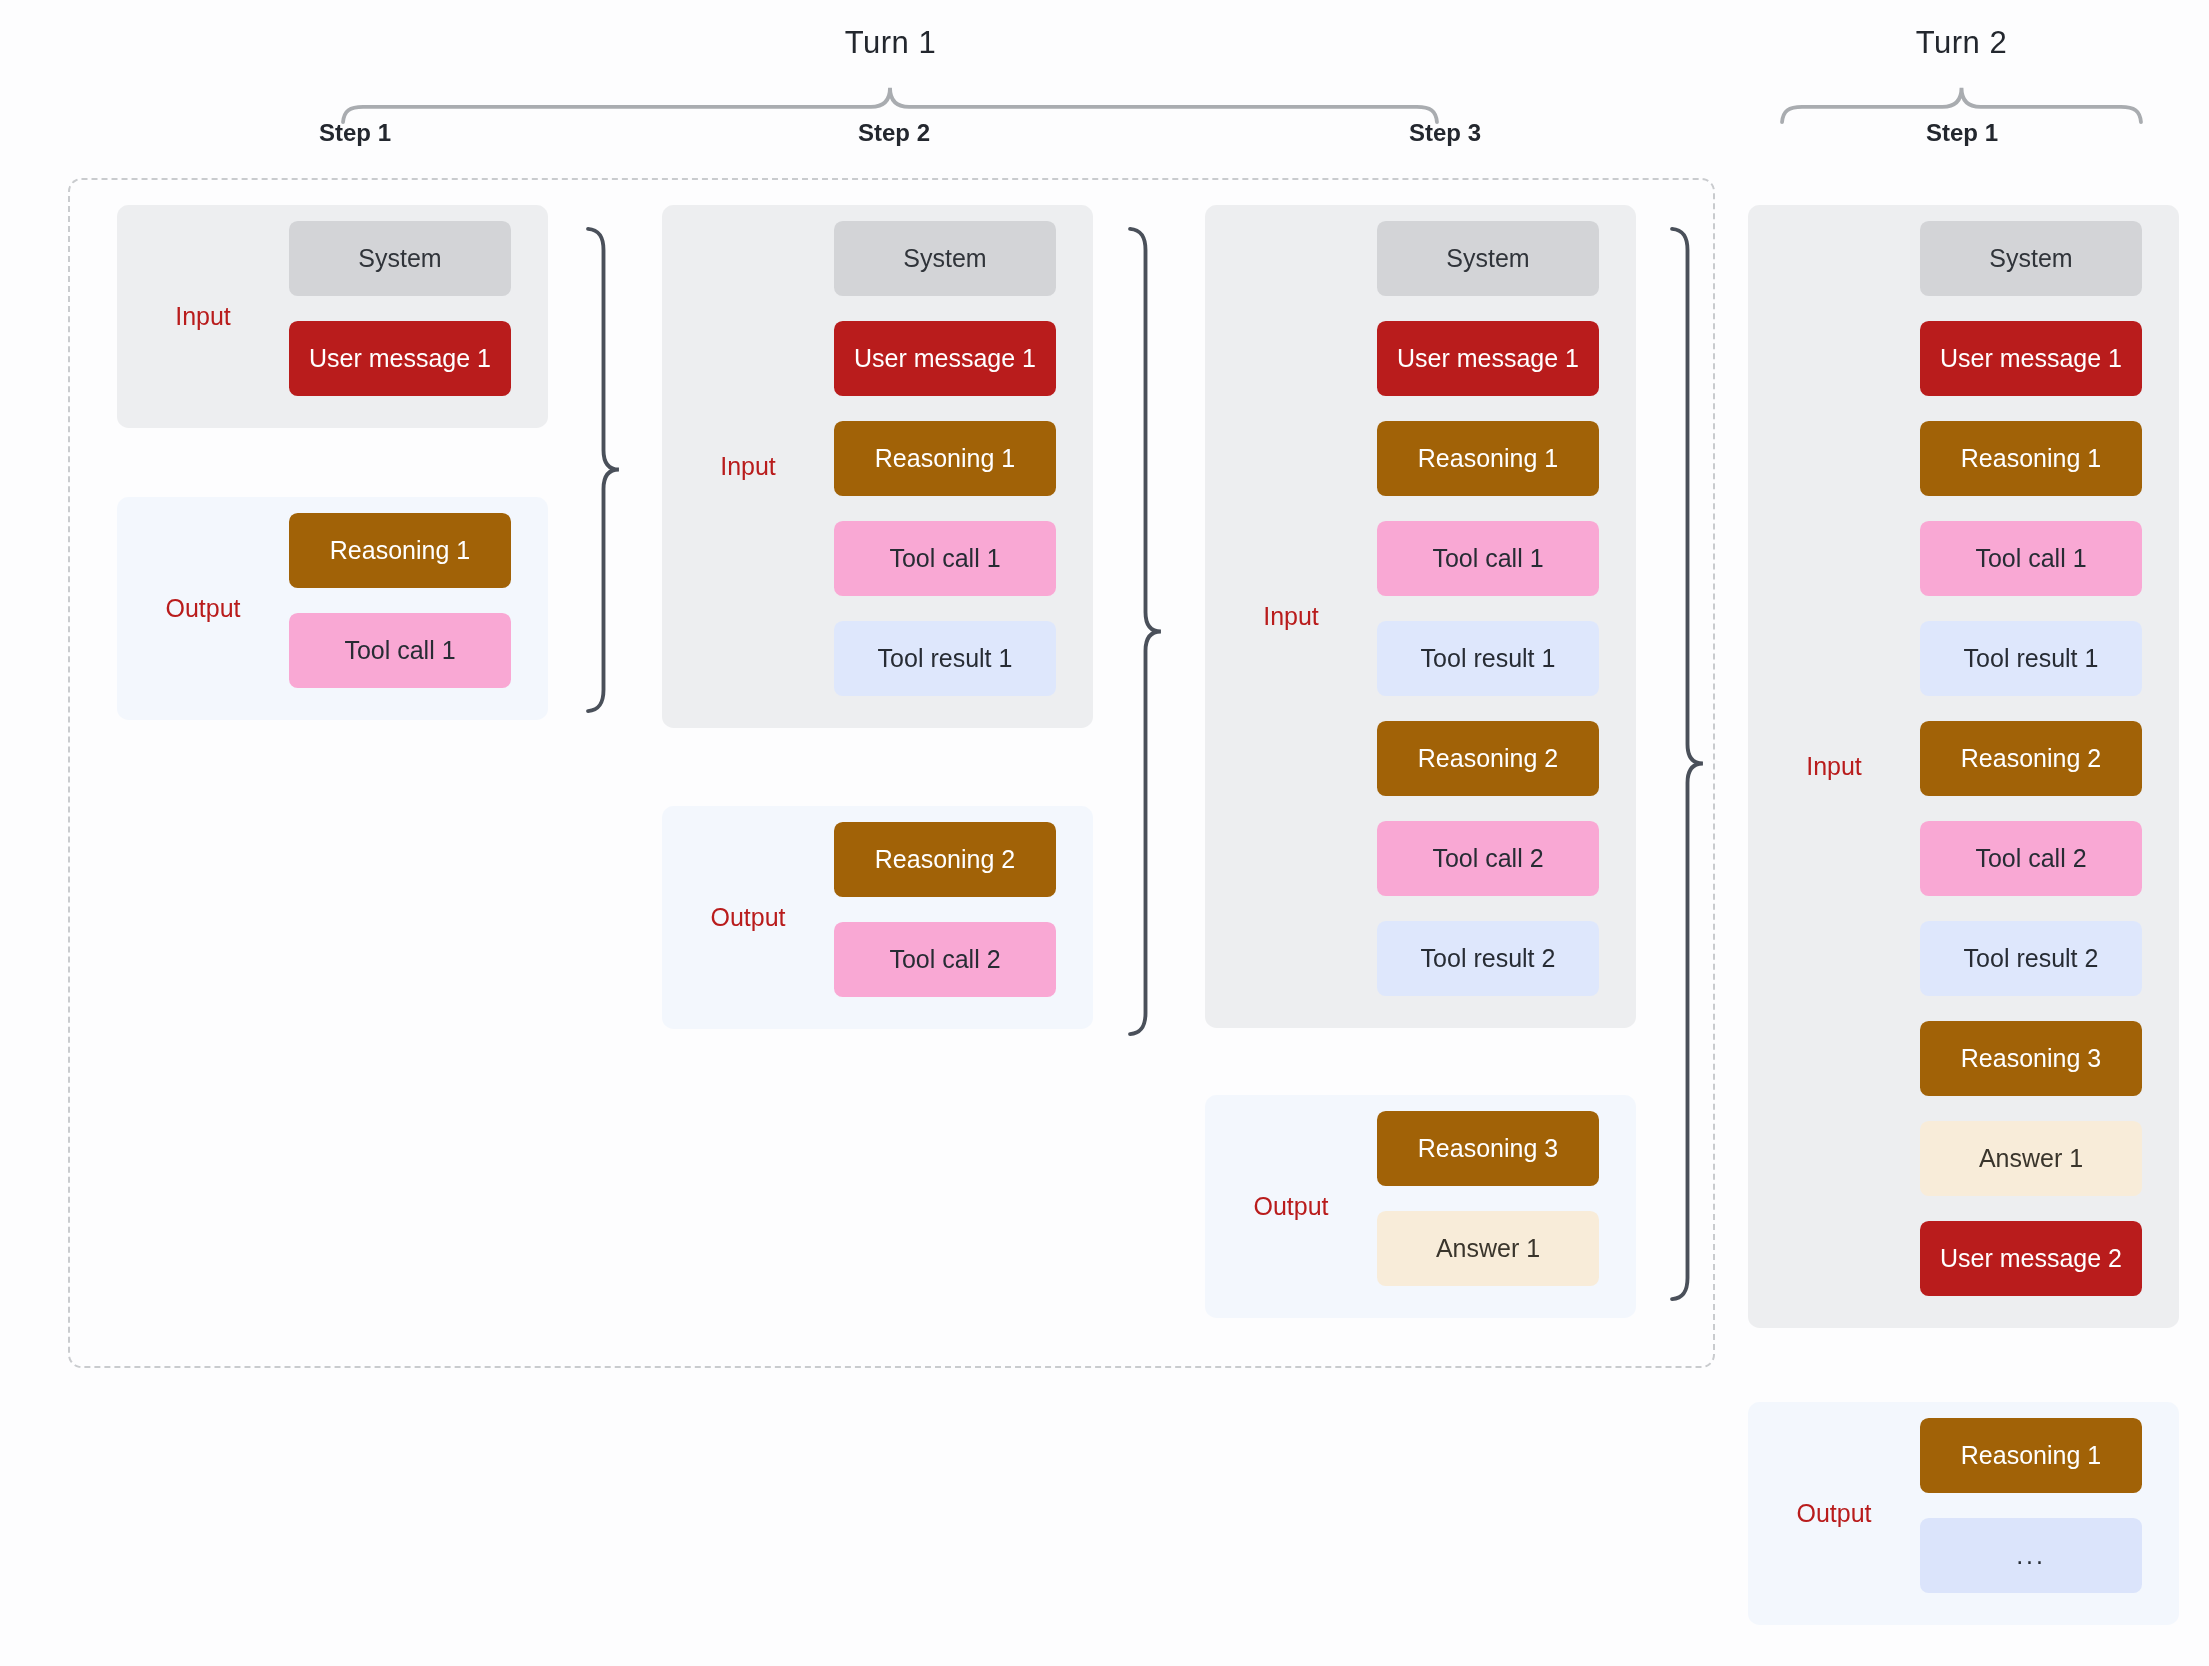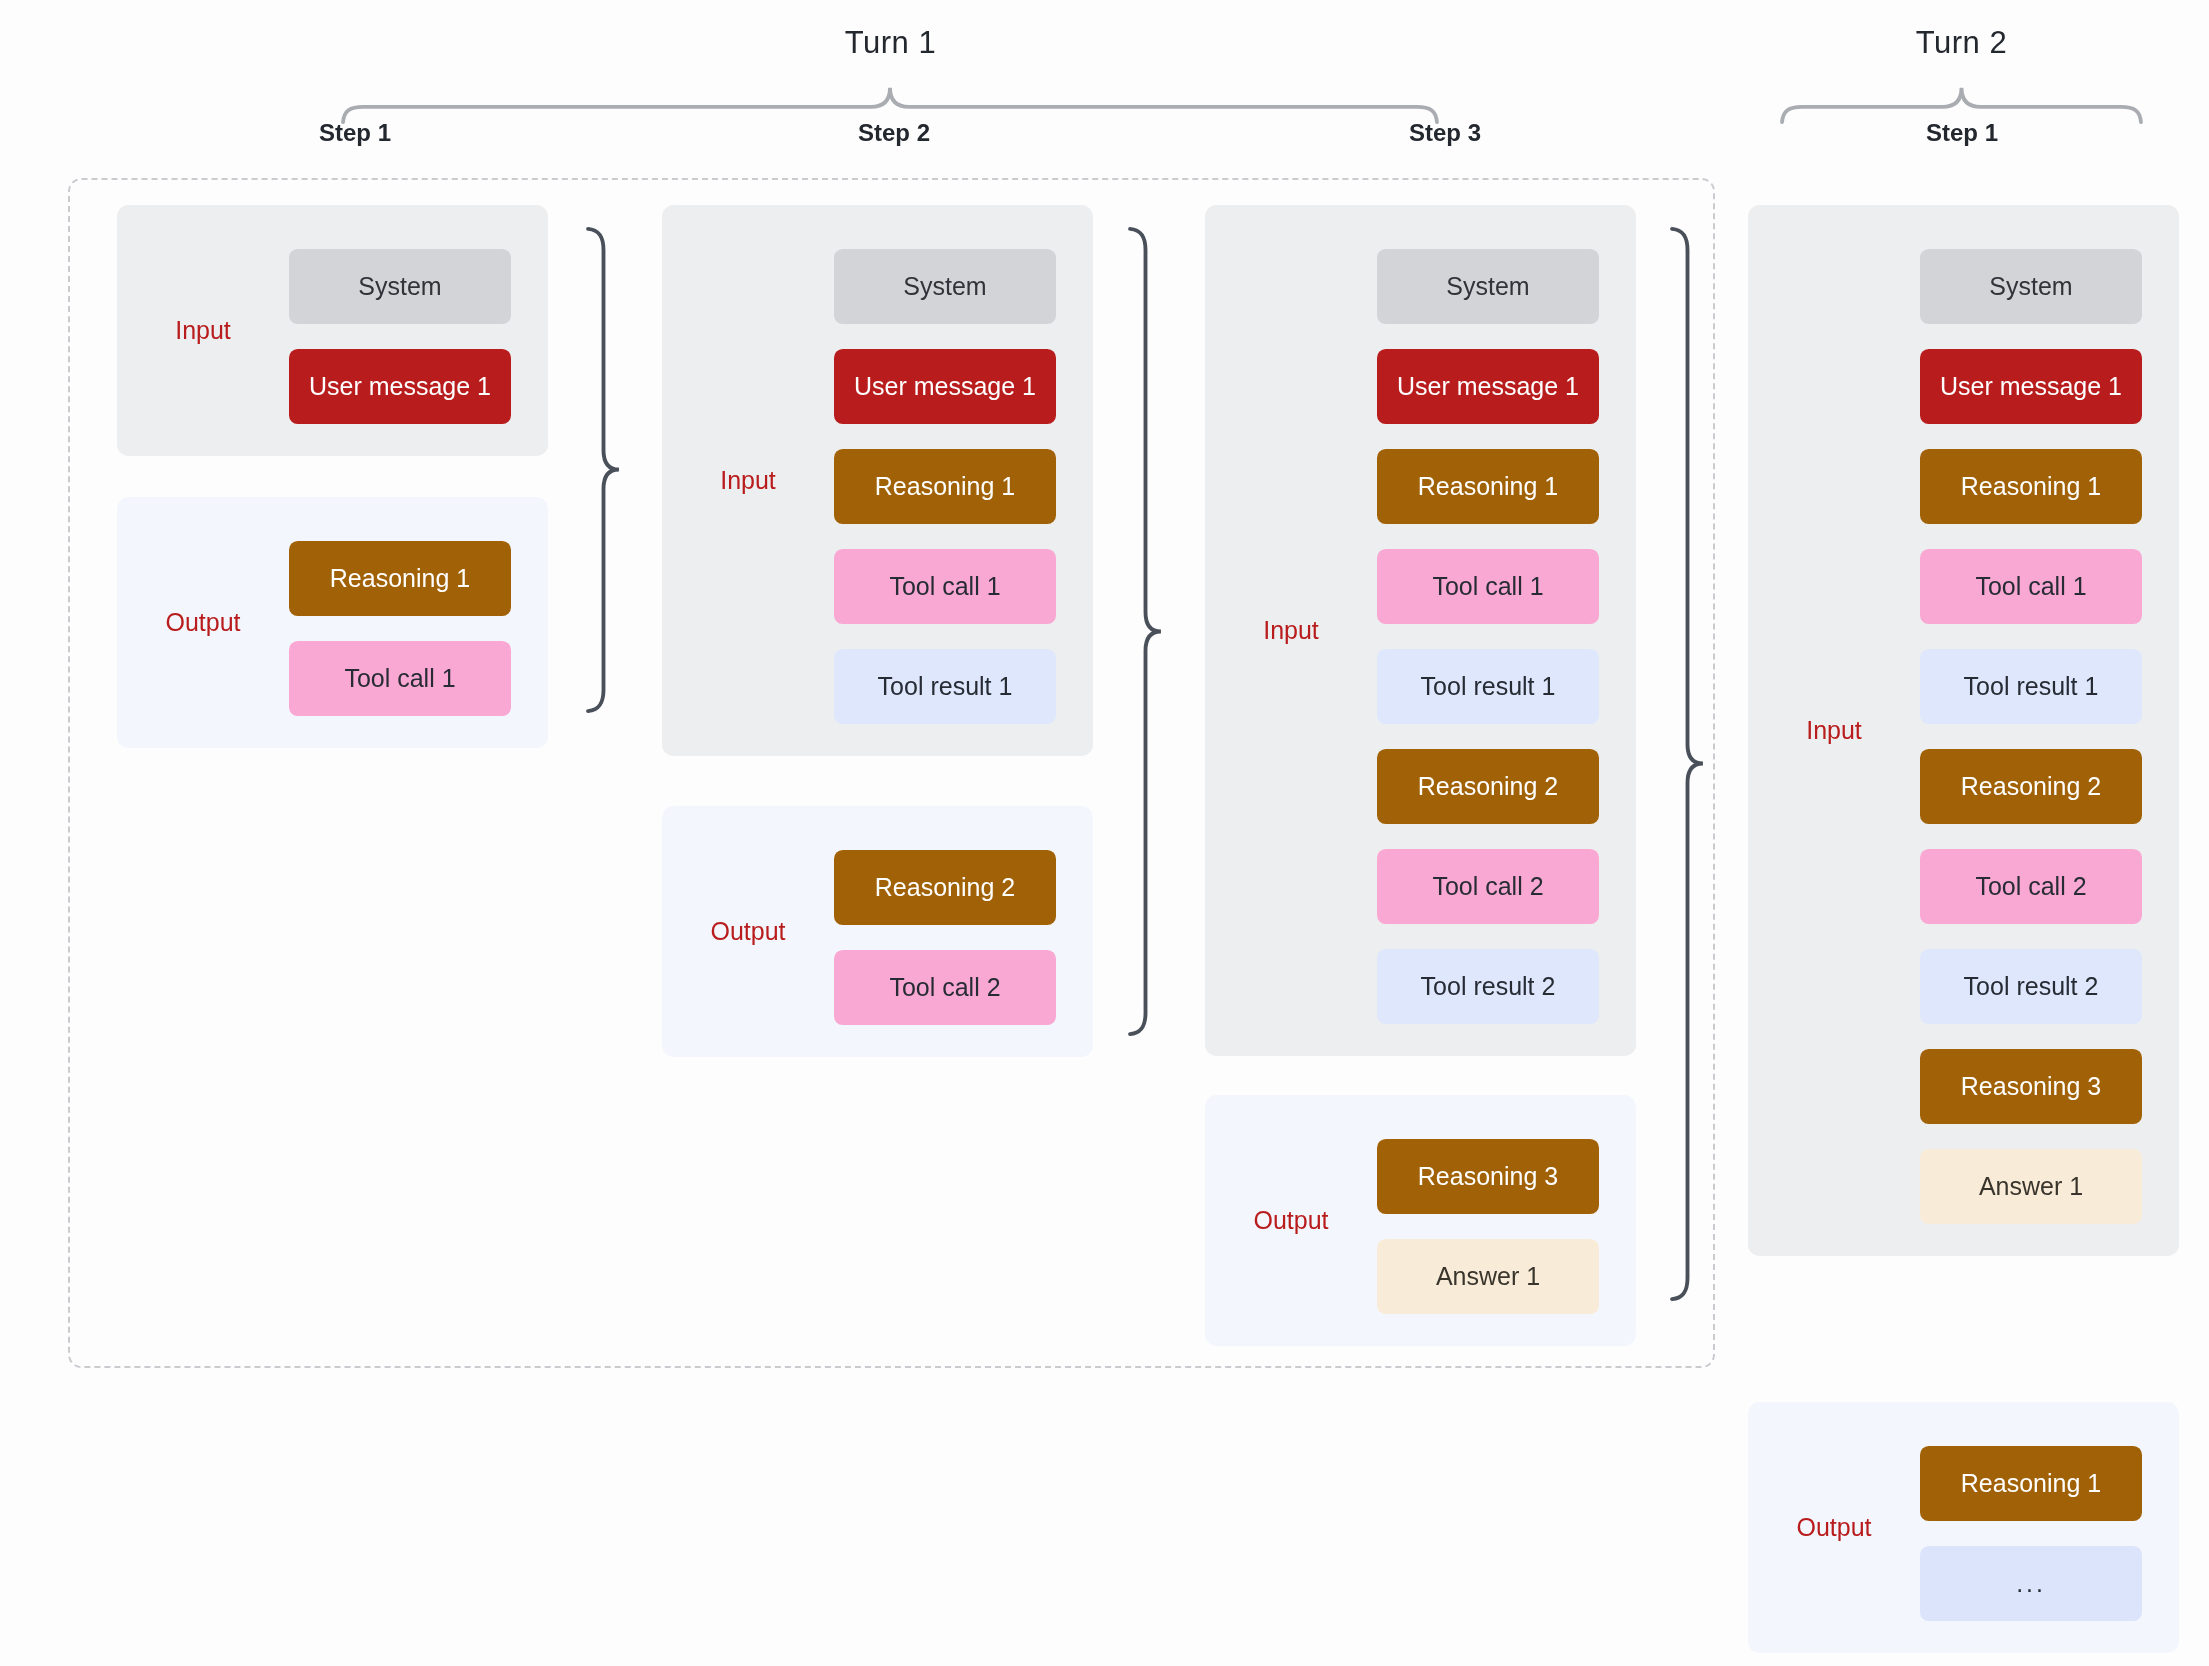"System" .chips { padding: 44px 37px 32px 0 -> 16px 37px 32px 0 }
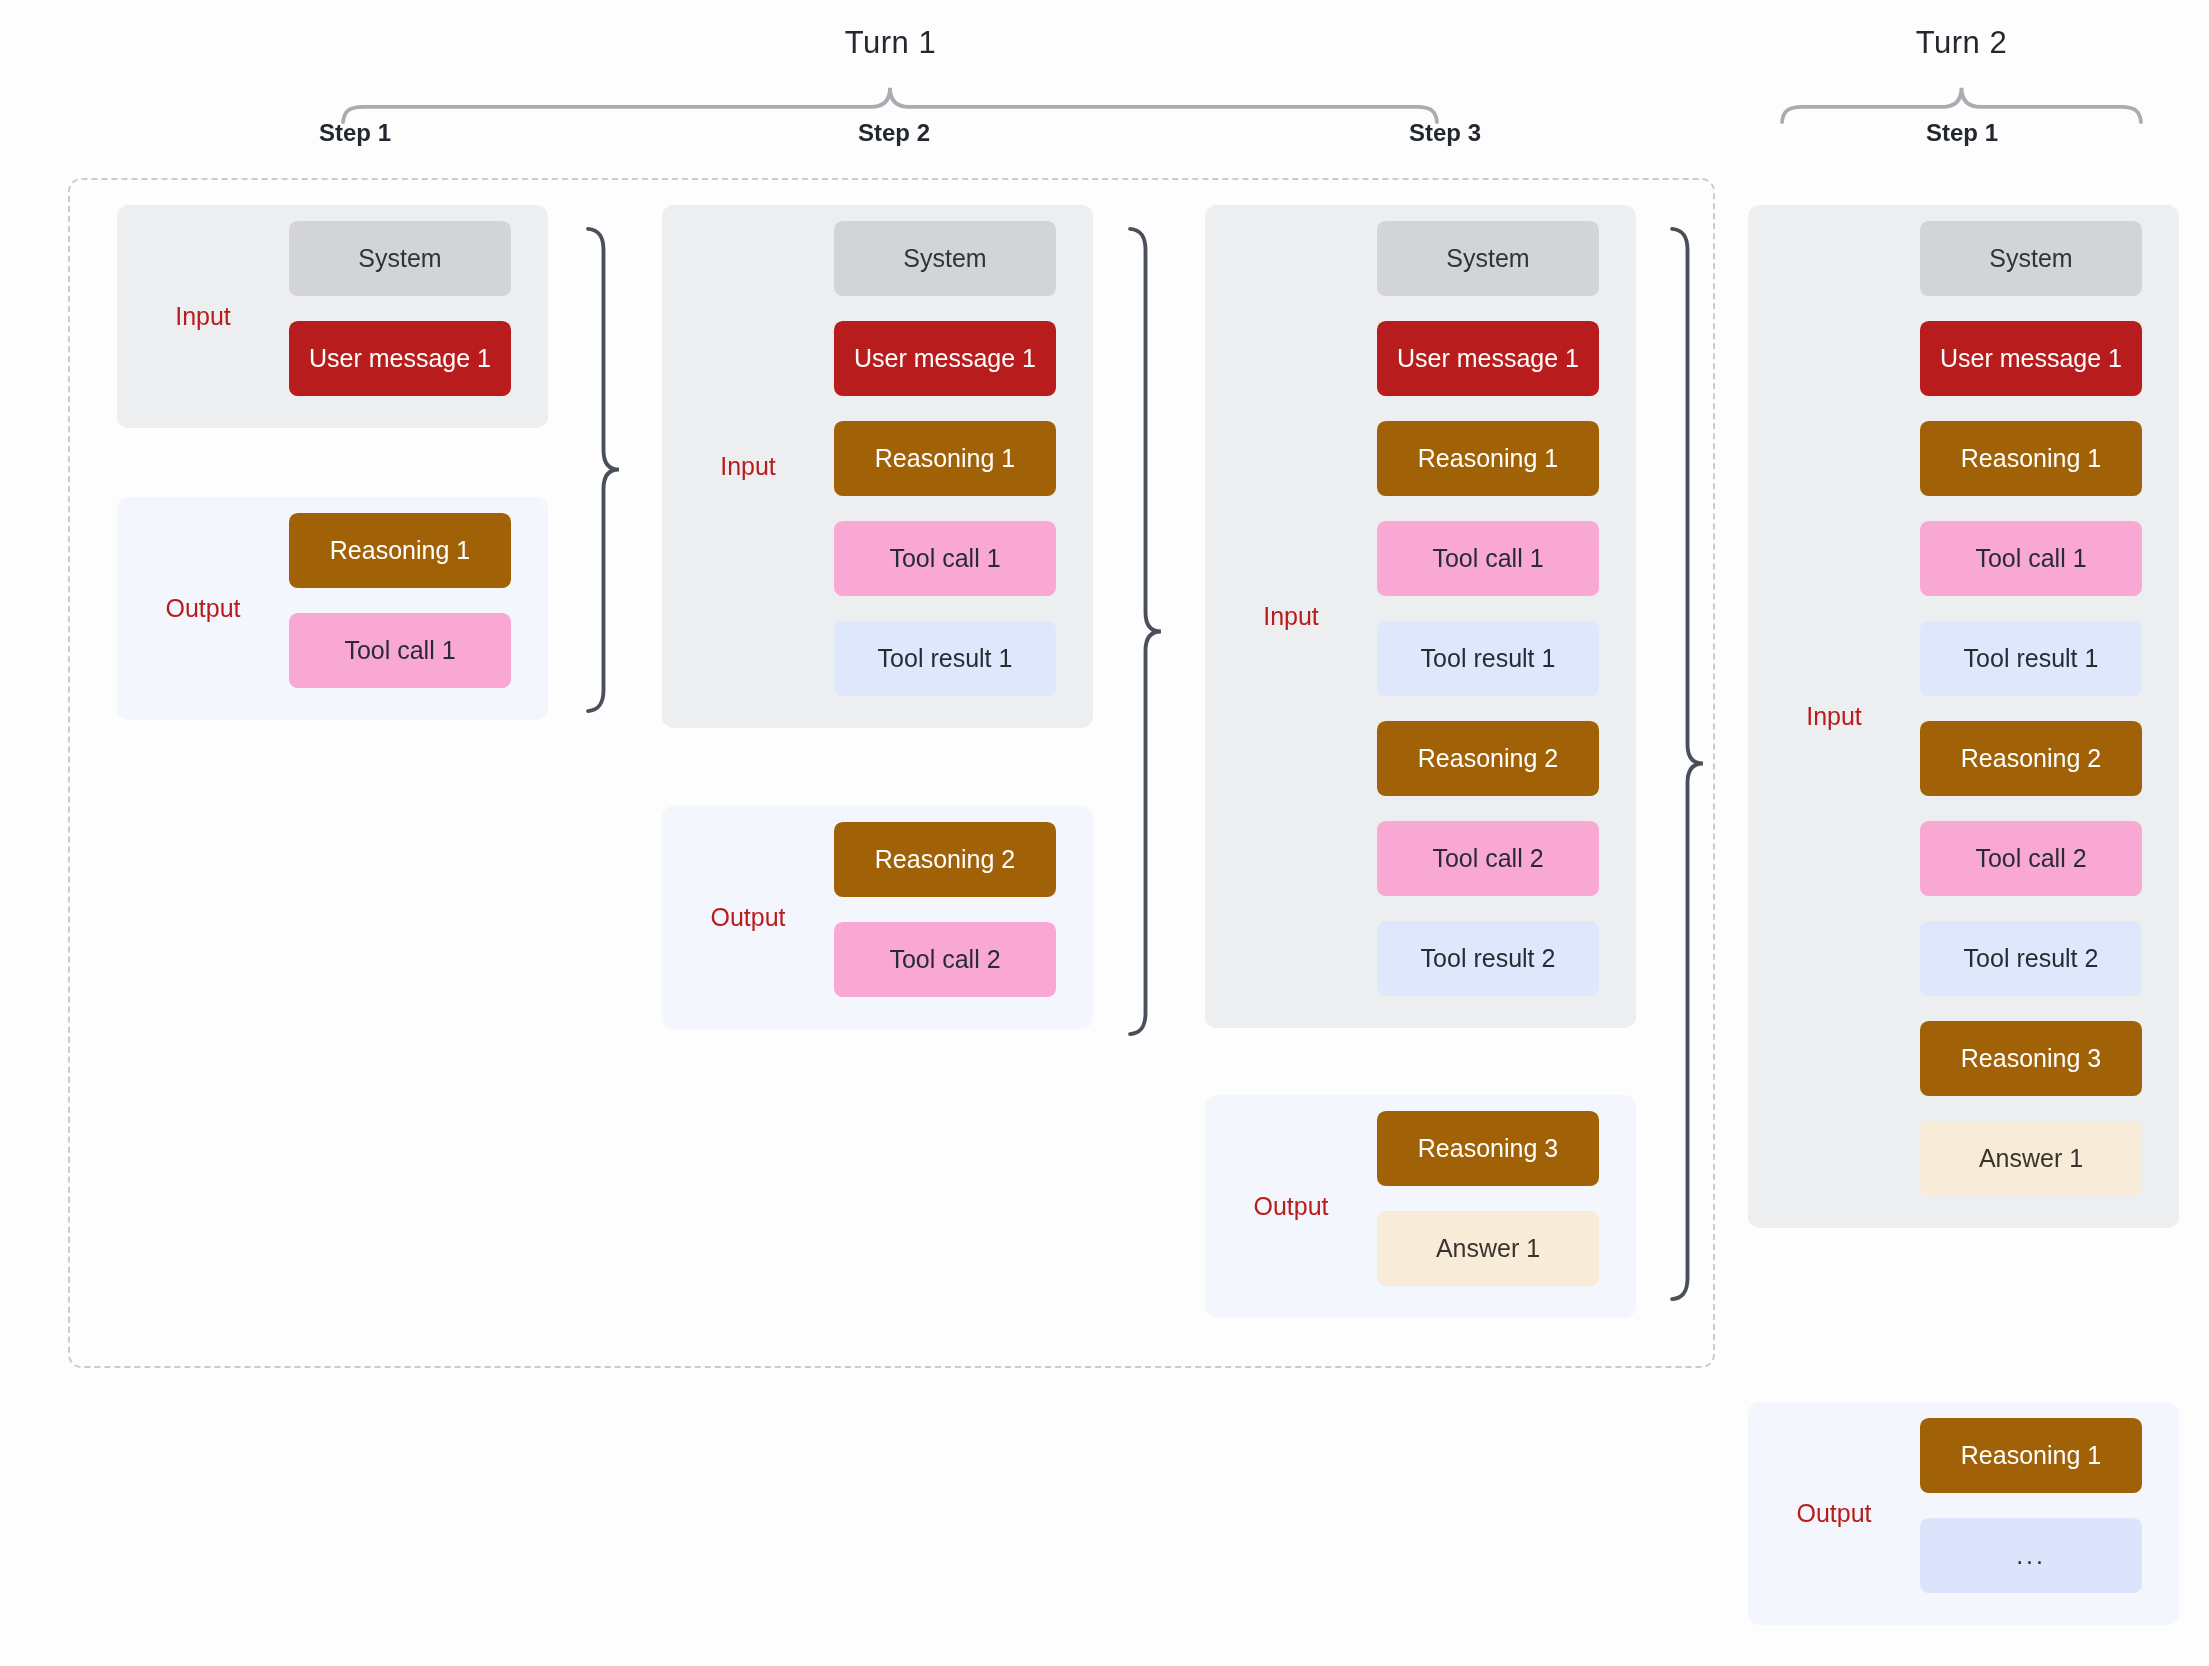"User message 2" div.chip { html: none -> <div>User message 2</div> }
